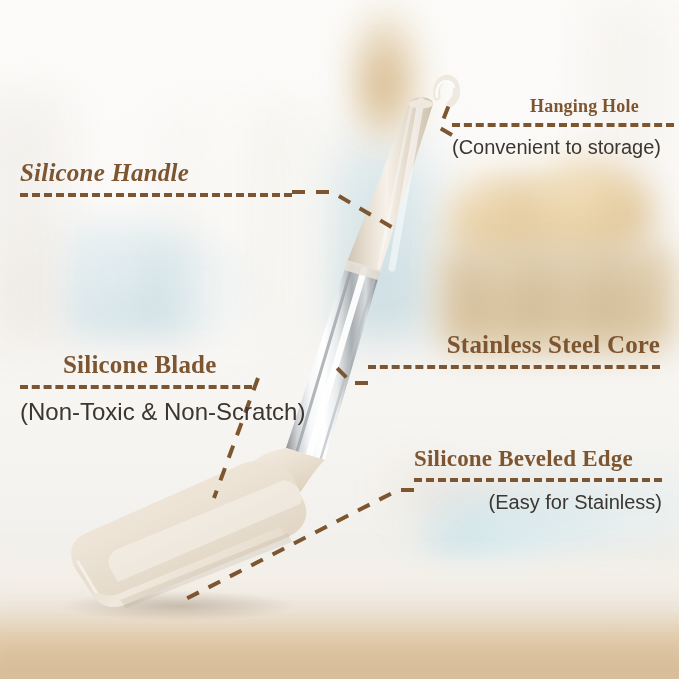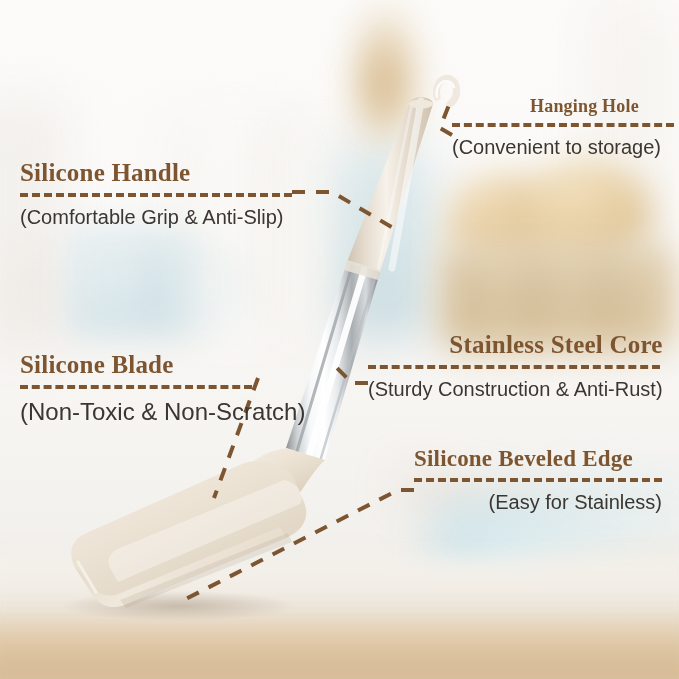"Silicone Handle" #ann-handle .title { font-style: none -> italic }
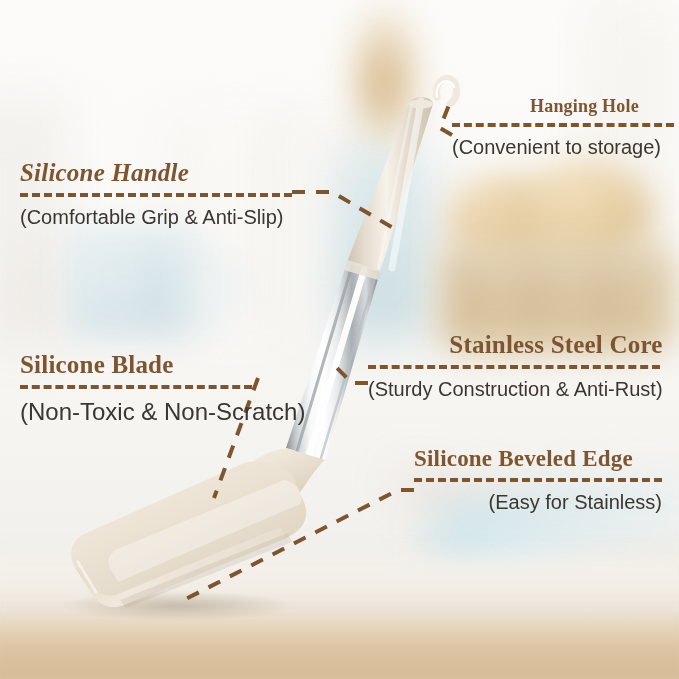"(Comfortable Grip & Anti-Slip)" div.sub { html: <div>(Comfortable Grip &amp; Anti-Slip)</div> -> none }
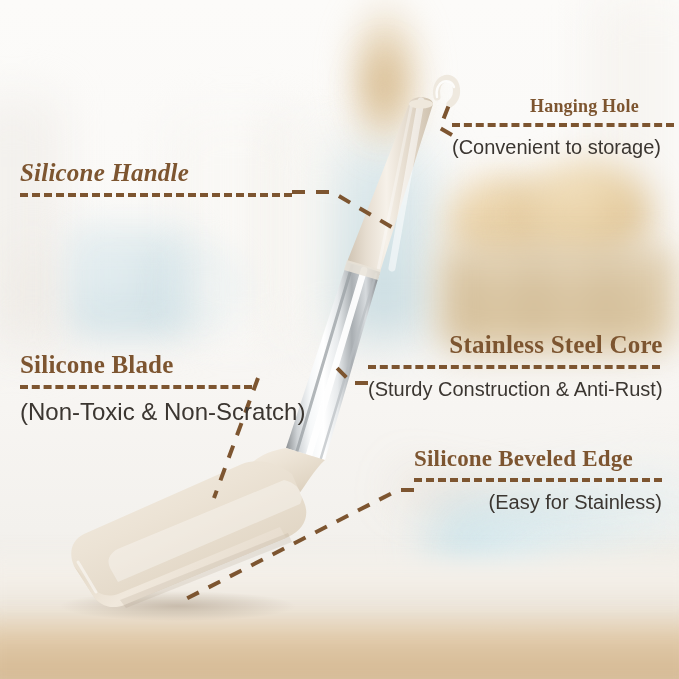"Silicone Blade" #ann-blade .title { margin-left: none -> 43px }
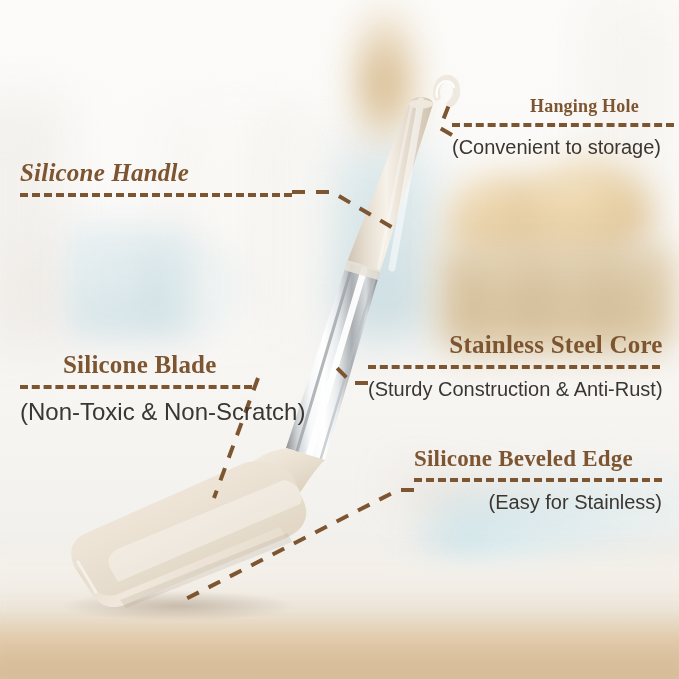"(Sturdy Construction & Anti-Rust)" div.sub { html: <div>(Sturdy Construction &amp; Anti-Rust)</div> -> none }
